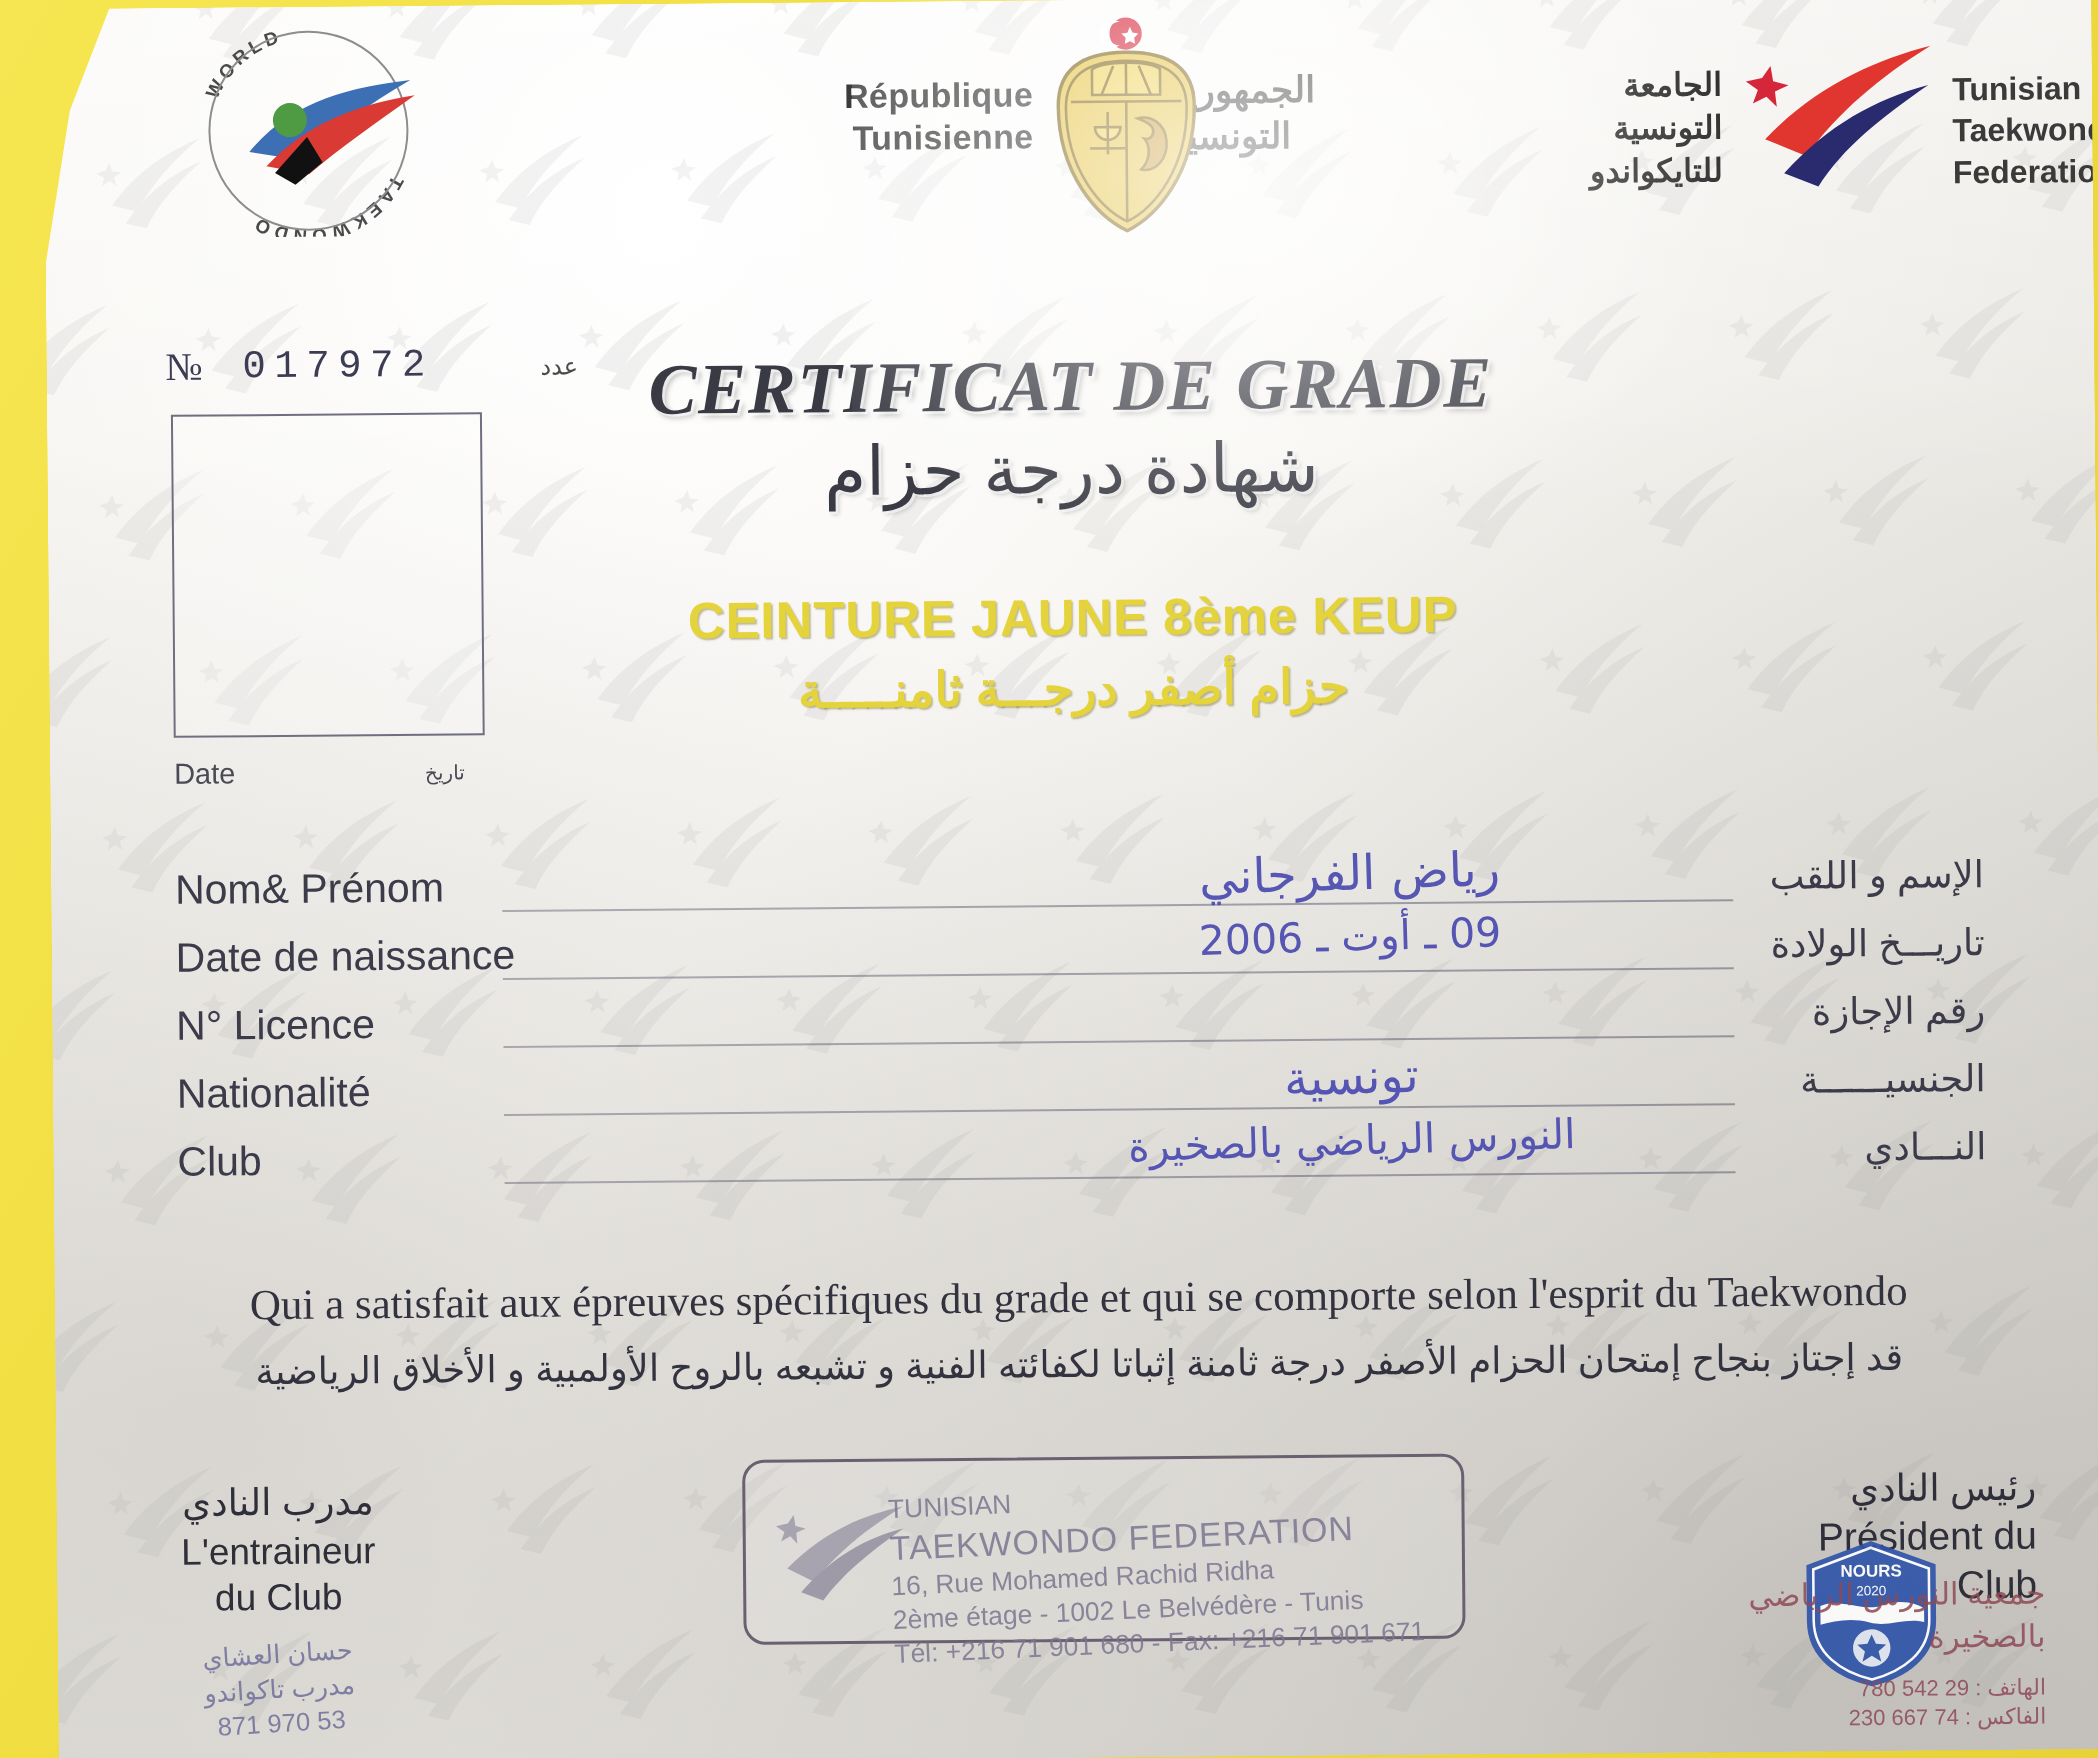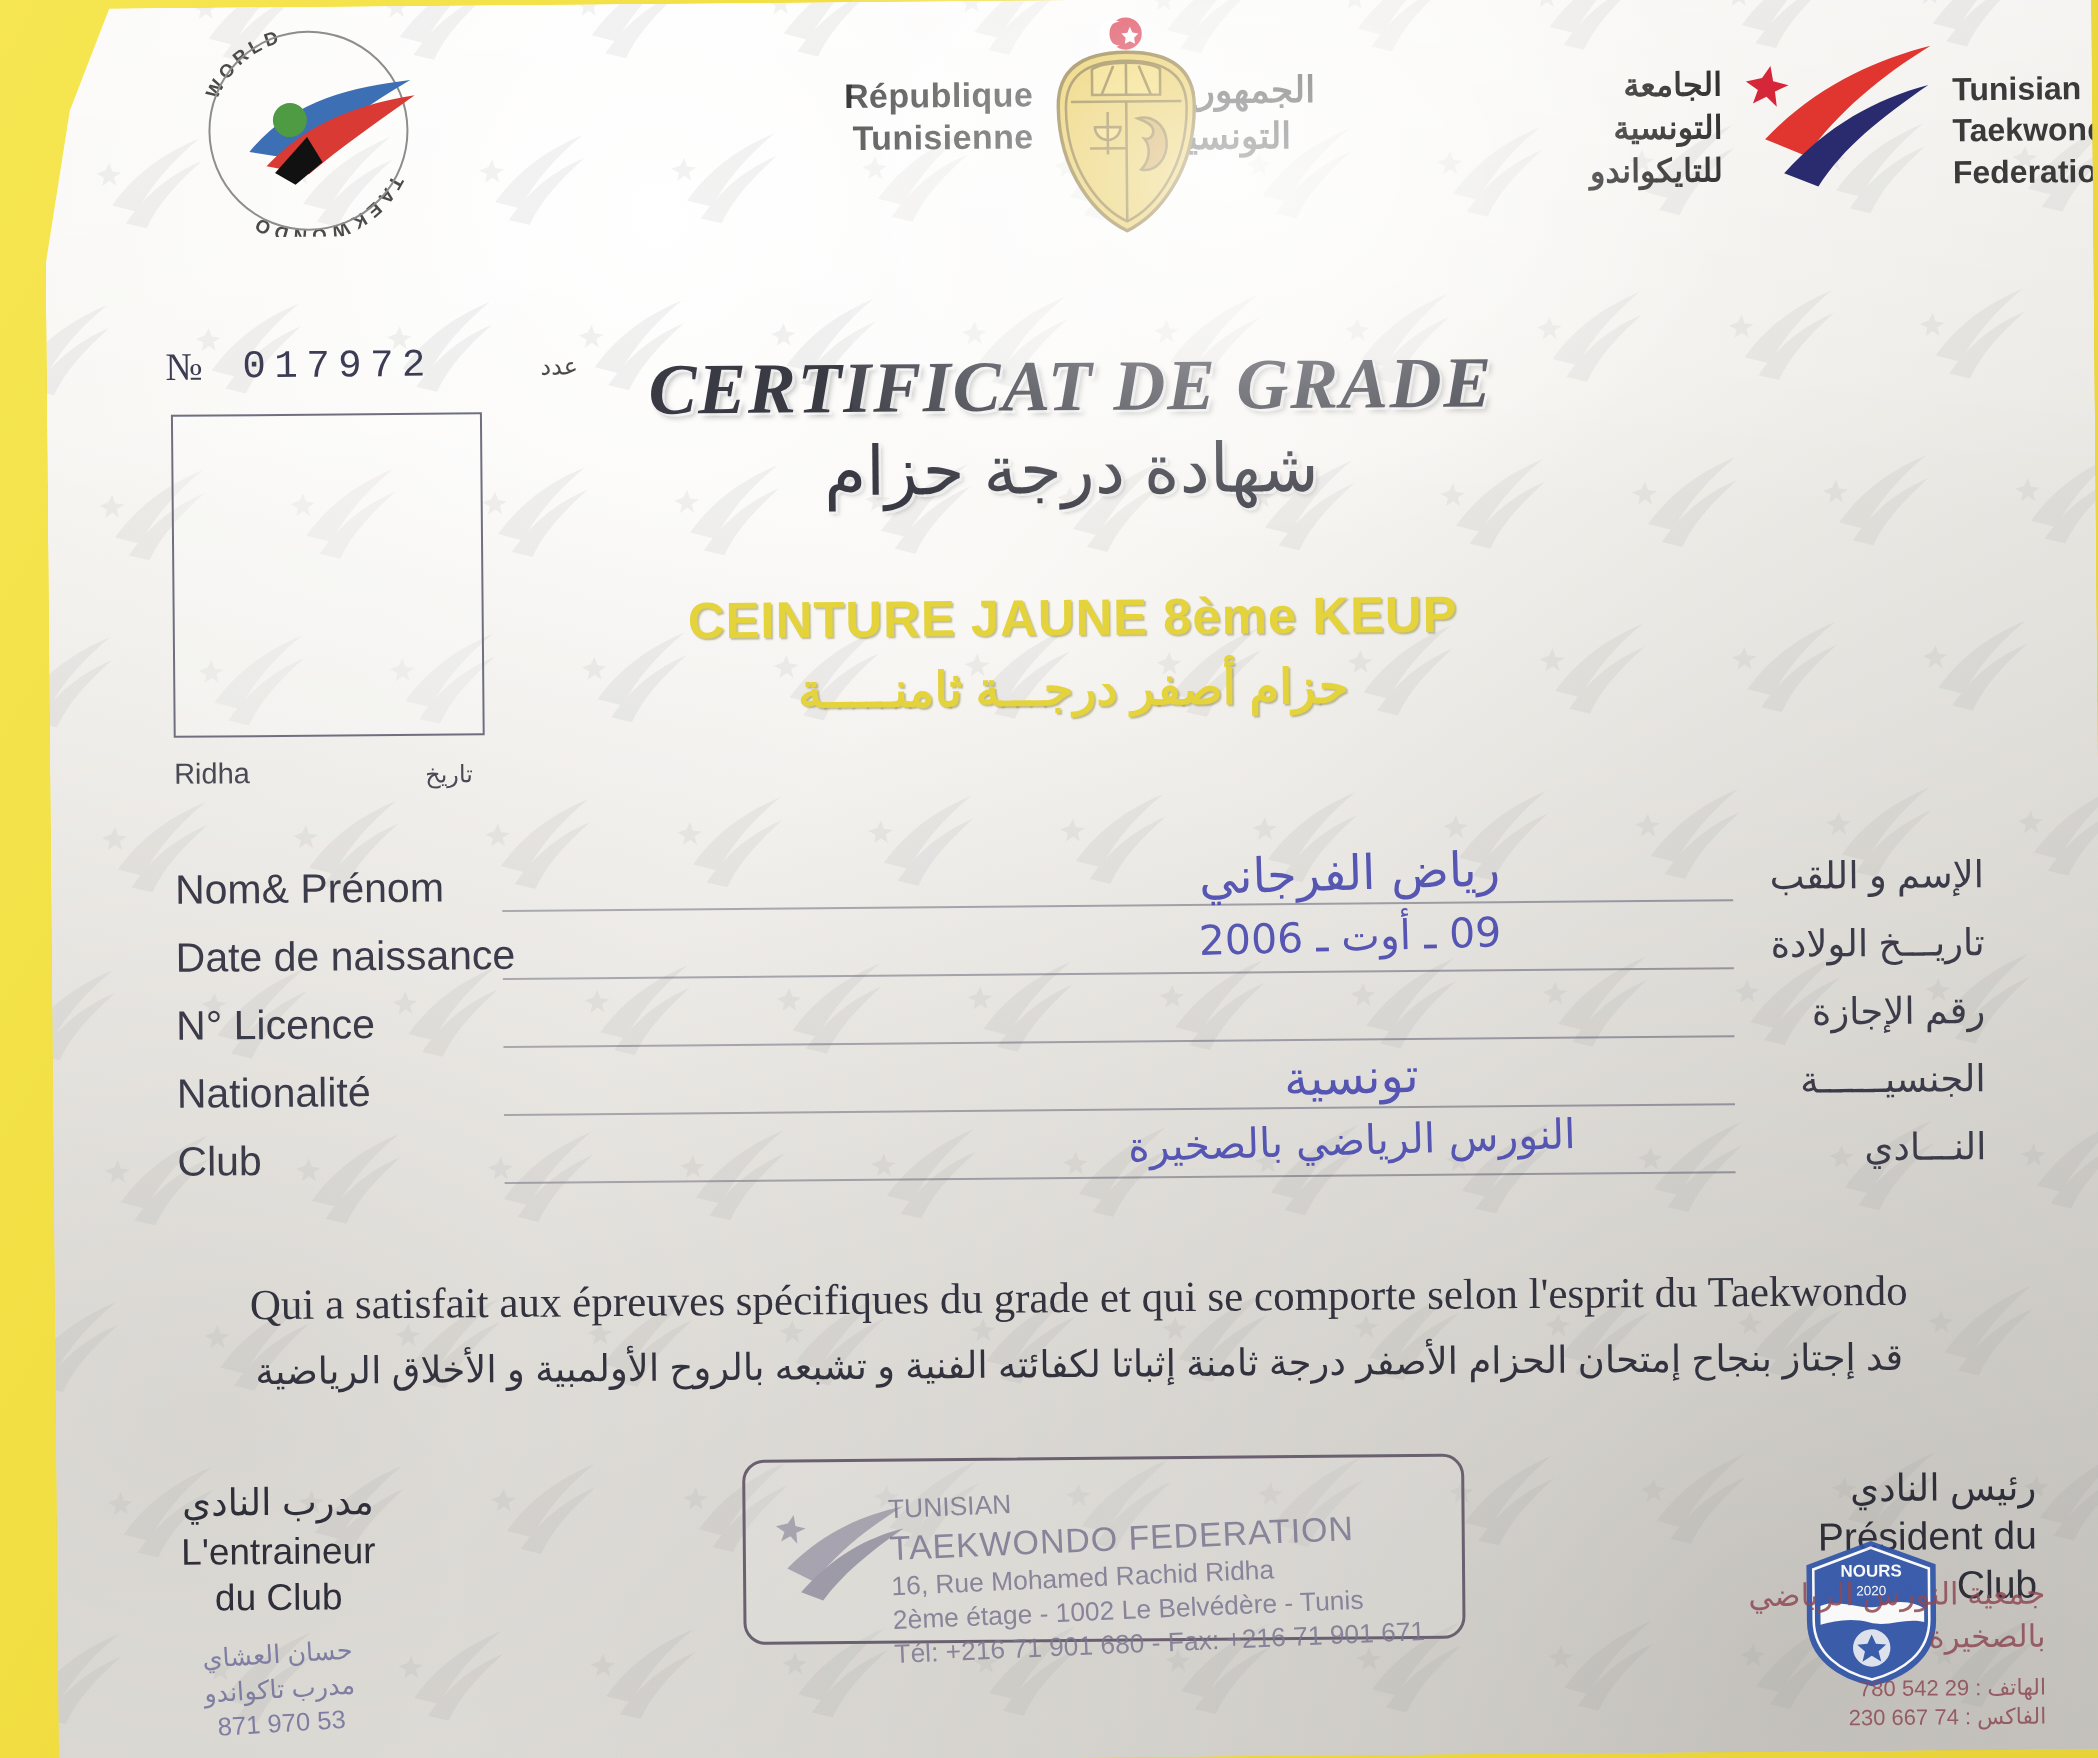"Ridha" div { text: Ridha -> Date }
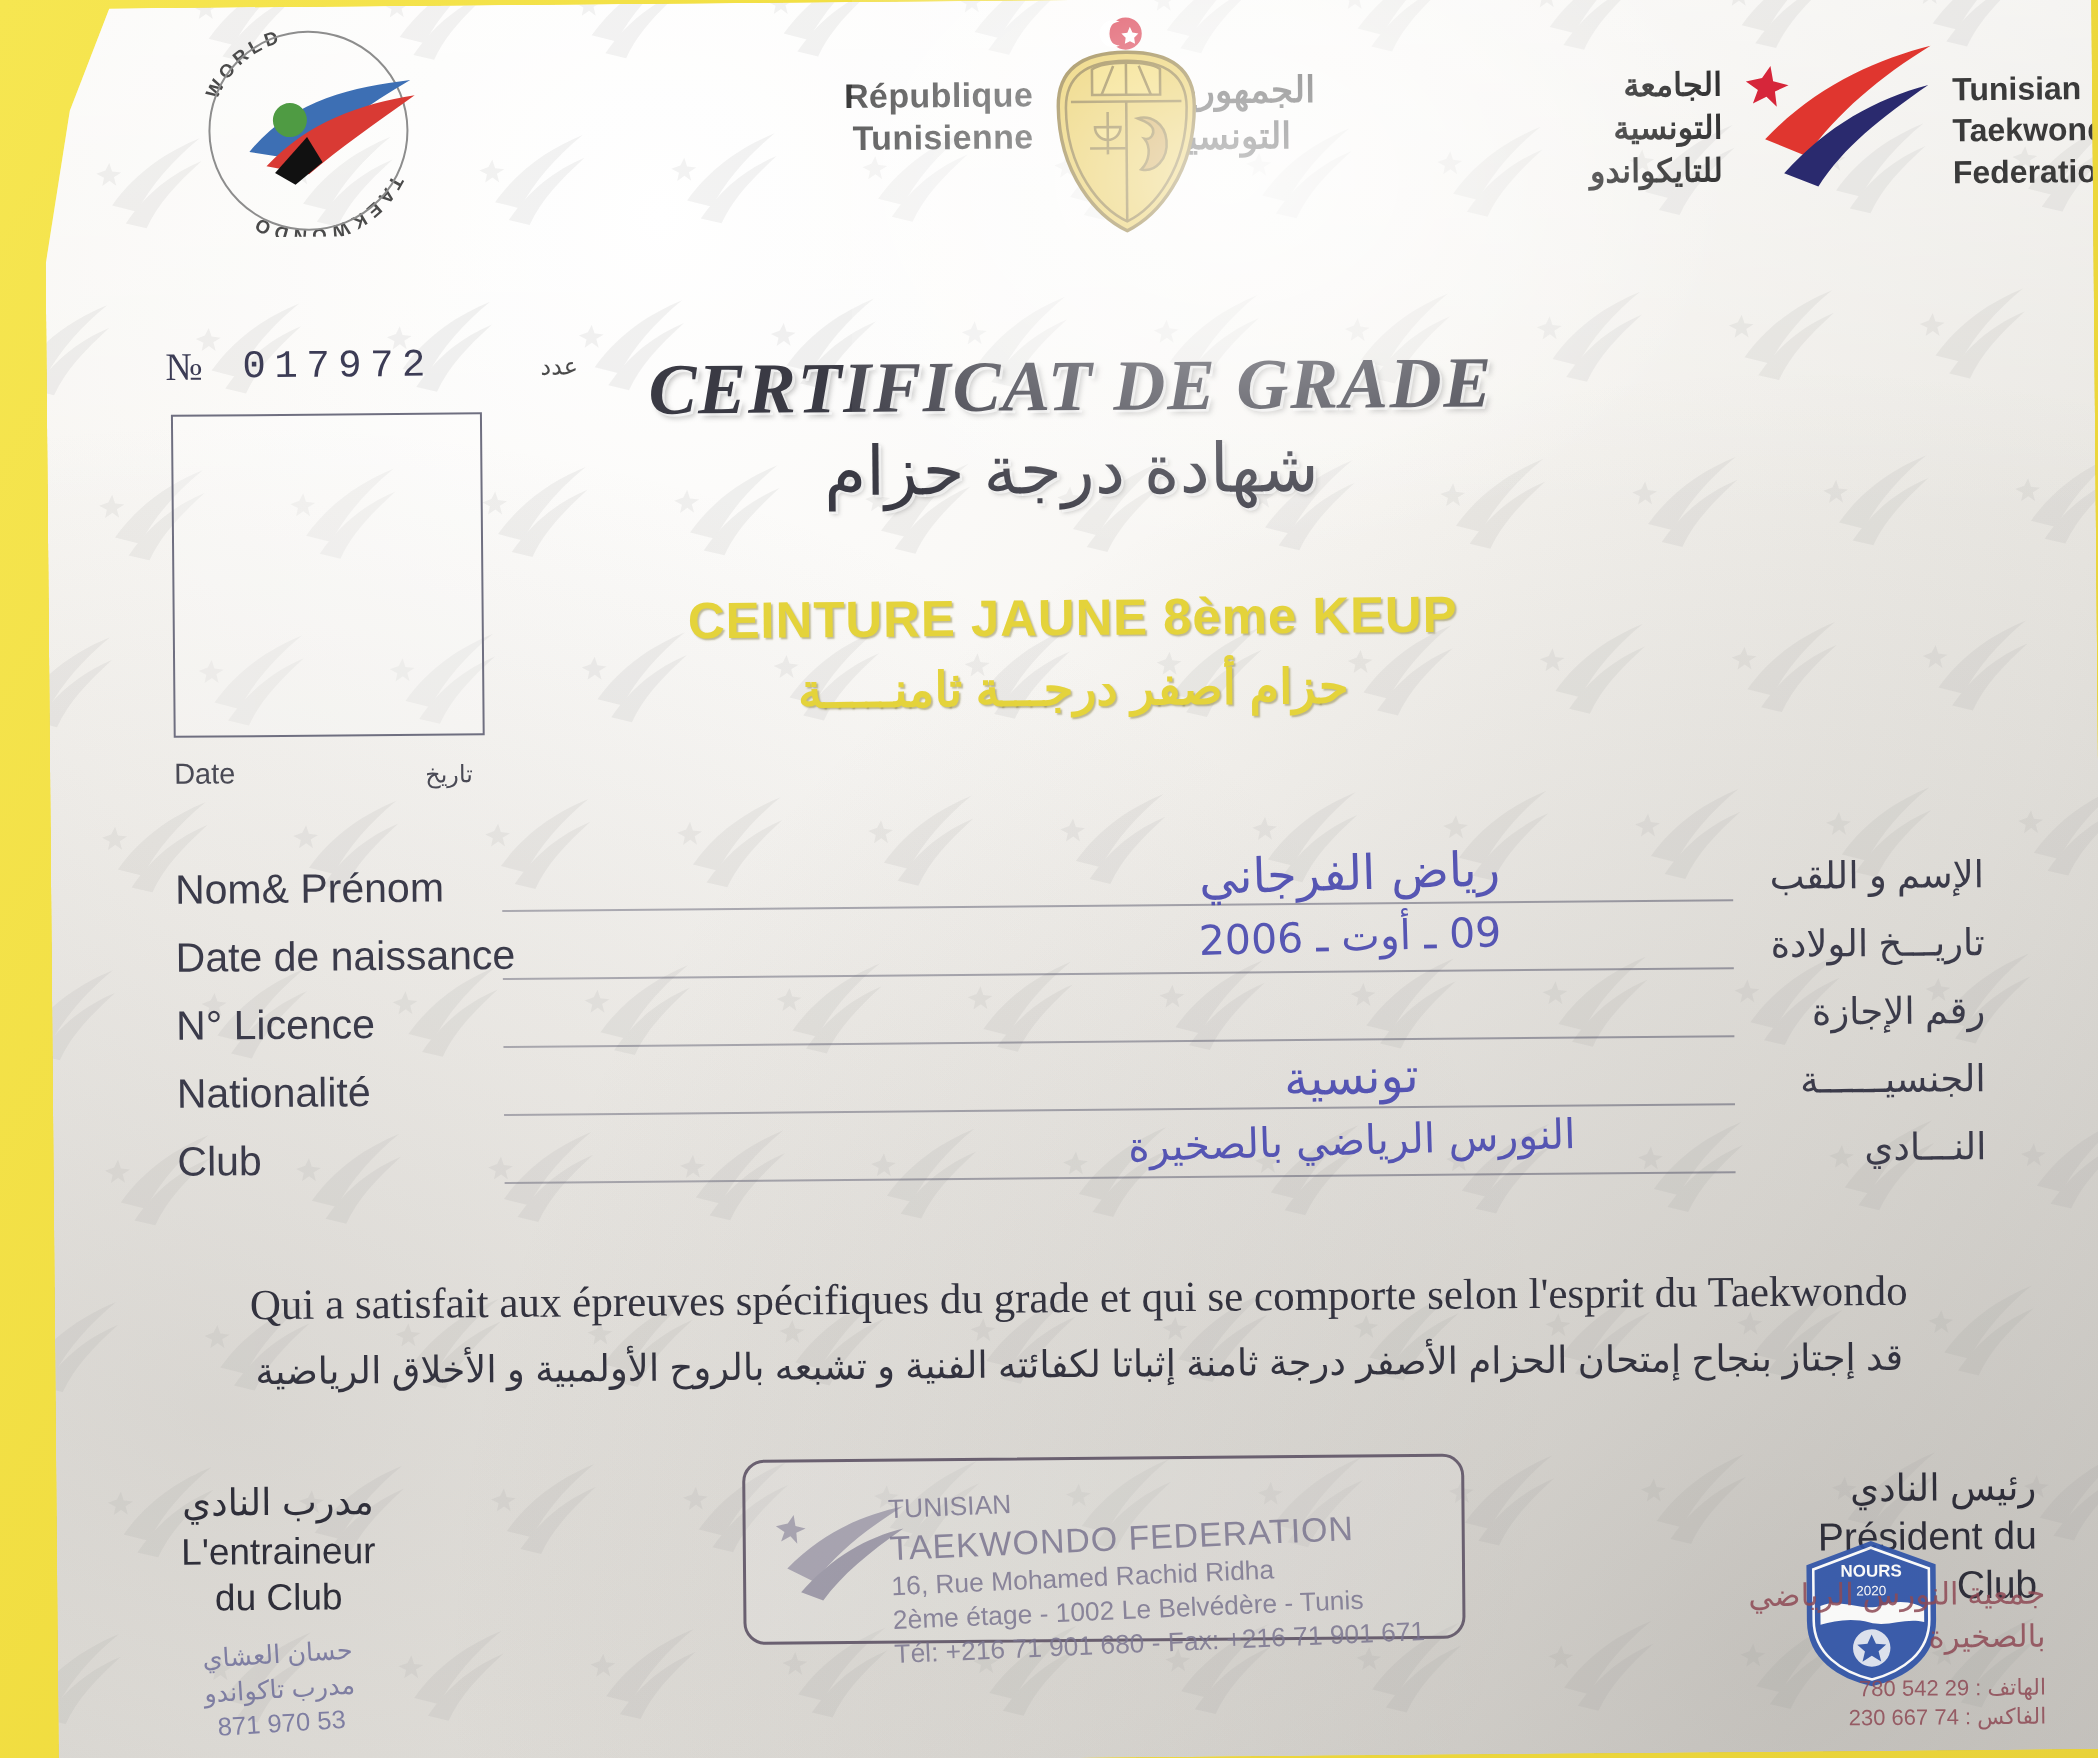"تاريخ" #date-ar { font-size: 24px -> 20px }
